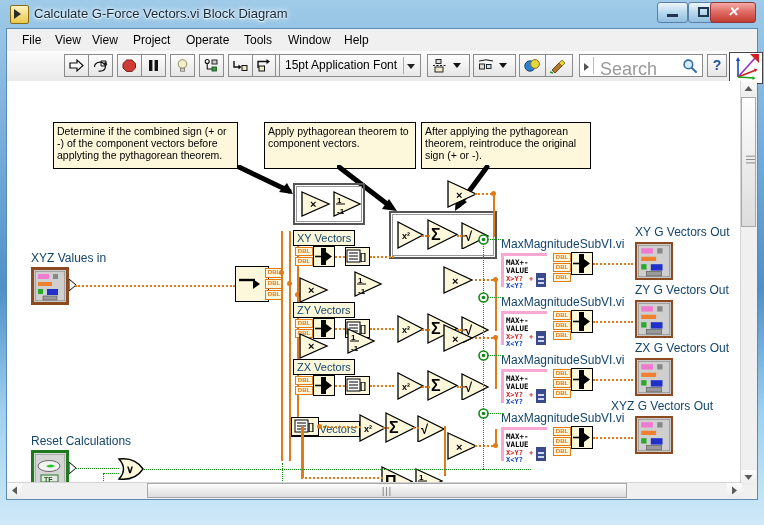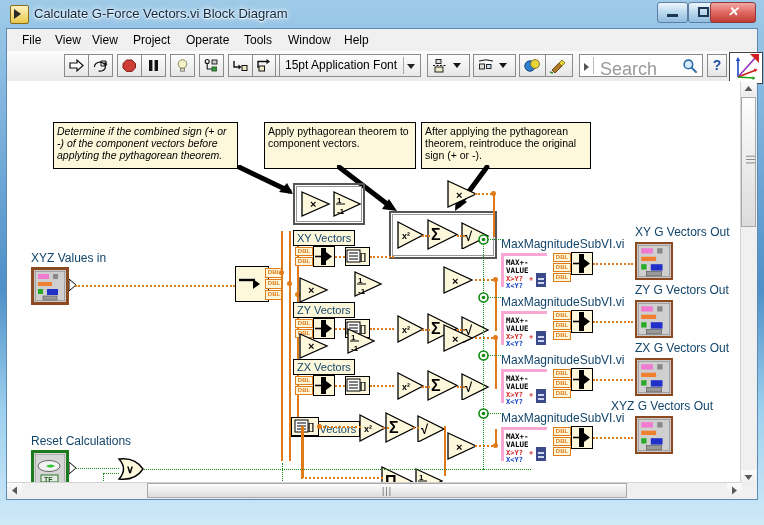"Determine if the combined sign" div.cmt { font-style: italic -> none }
